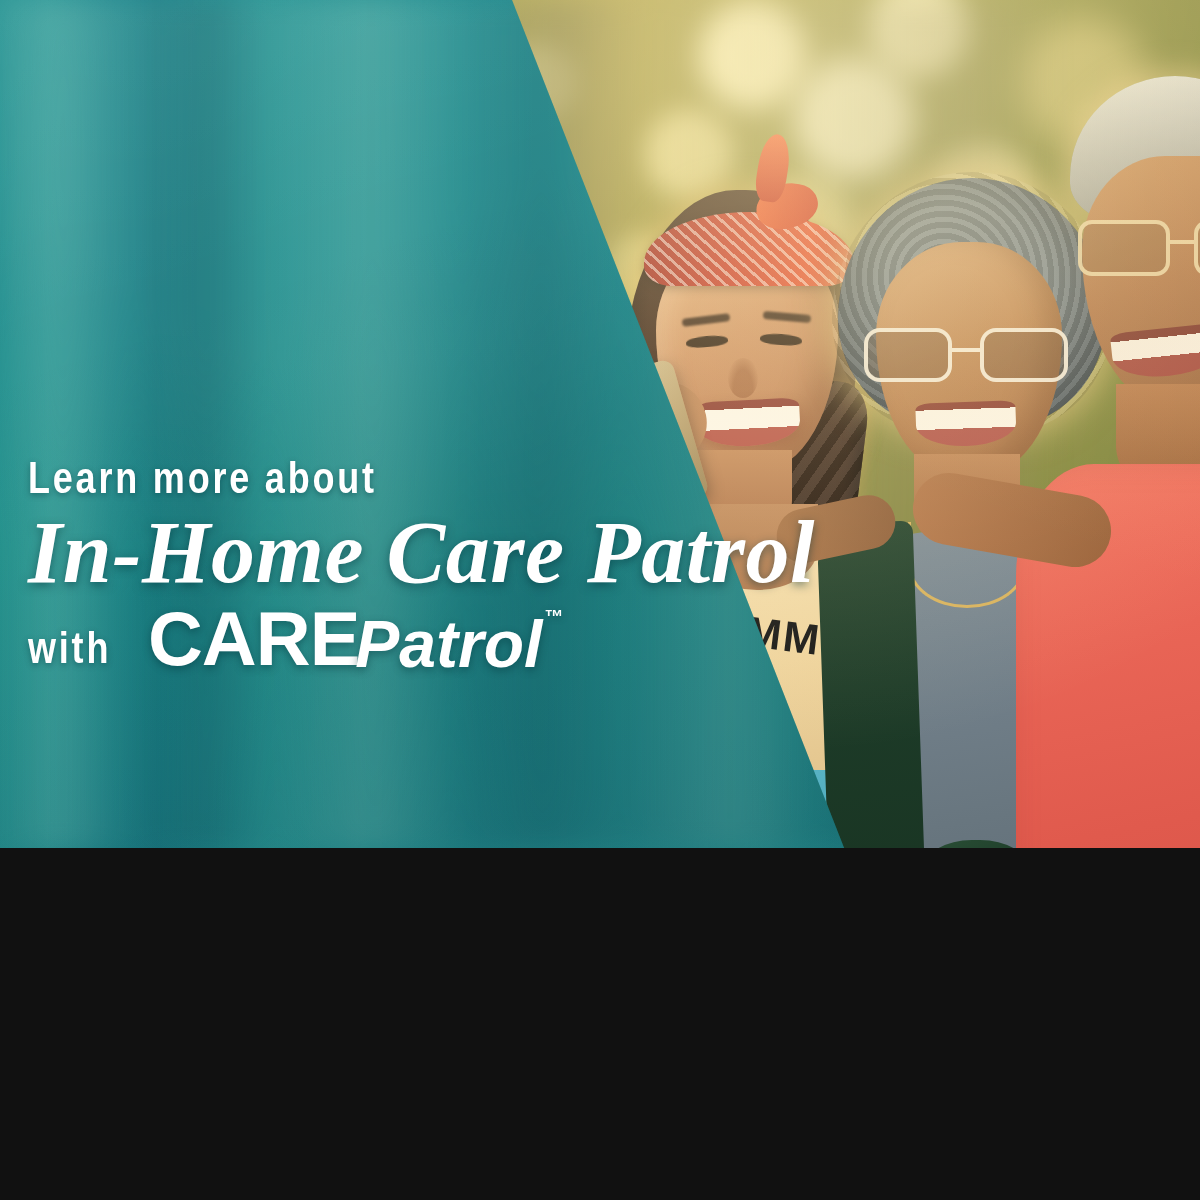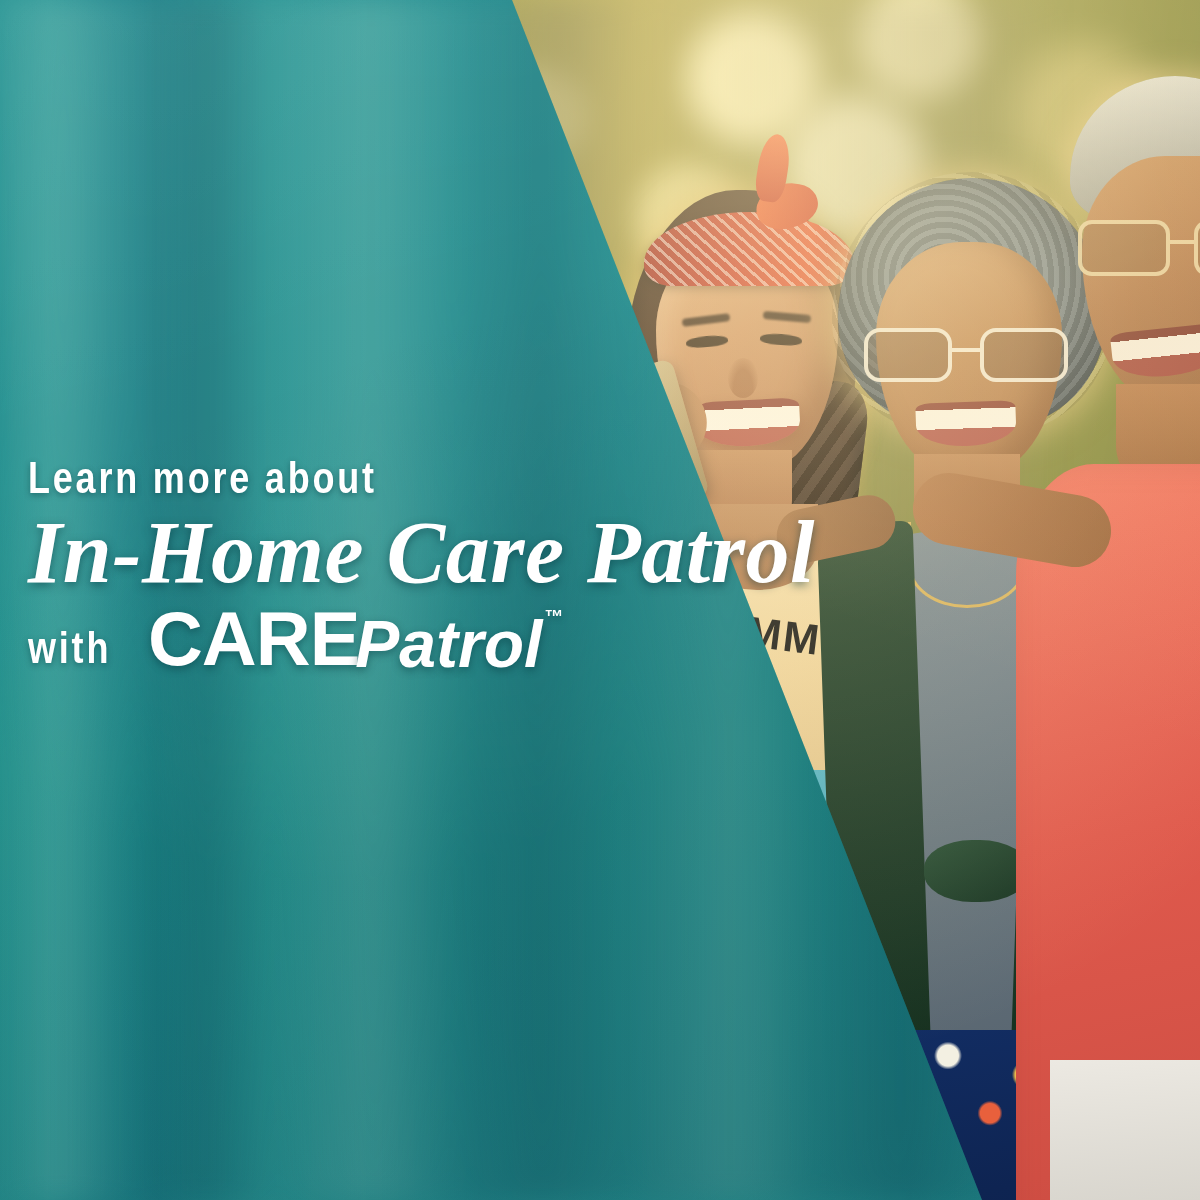"Learn more about" #ad { height: 1200px -> 848px }
